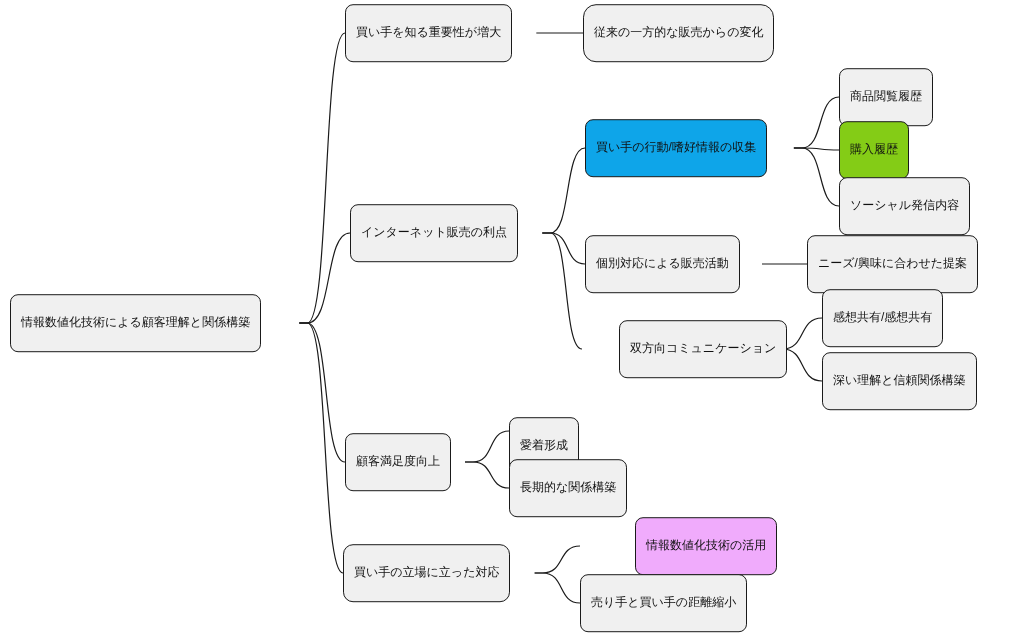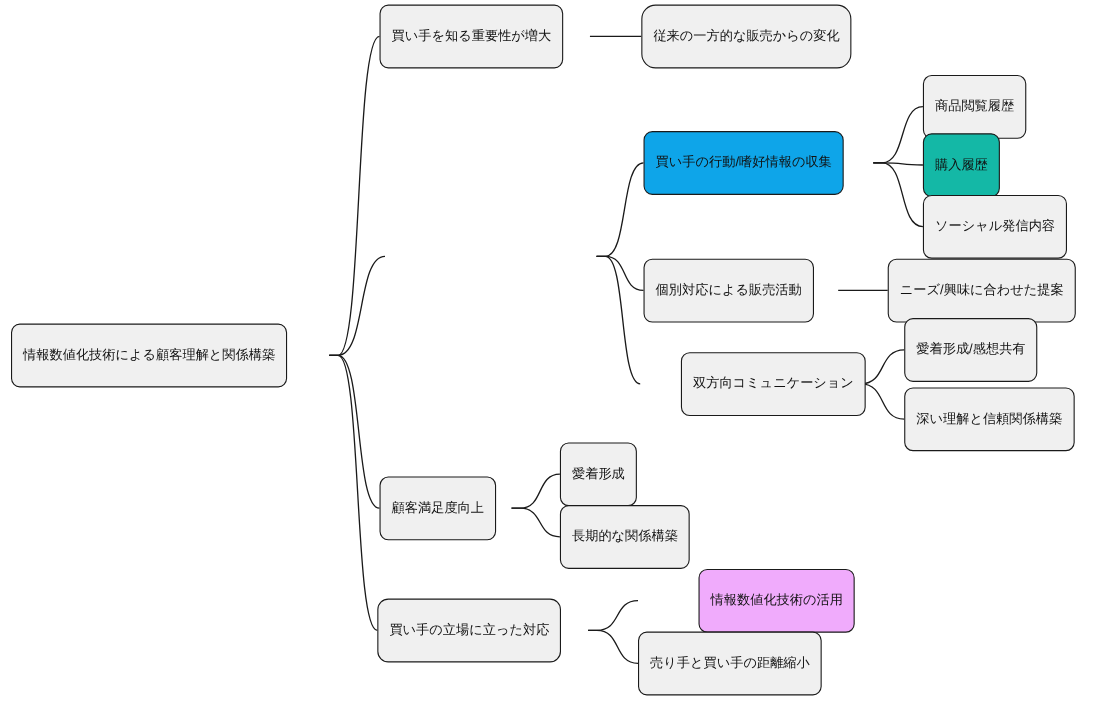"購入履歴" div.node { background: #14b8a6 -> #84cc16 }
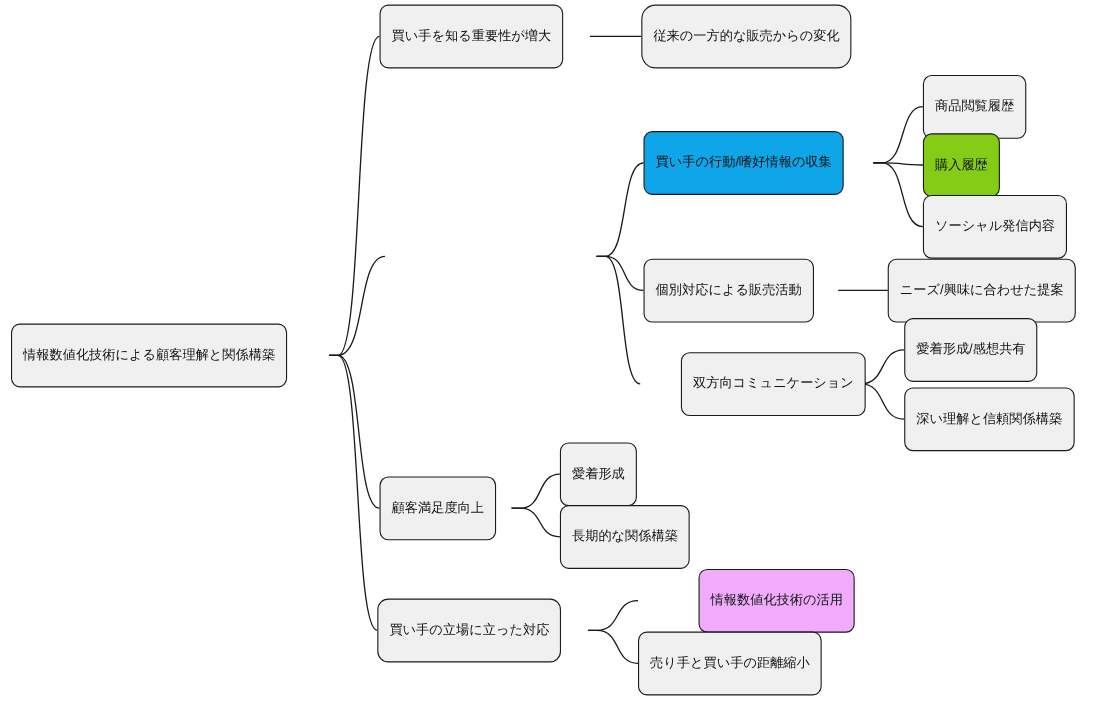"インターネット販売の利点" div.node { html: none -> <div>インターネット販売の利点</div> }
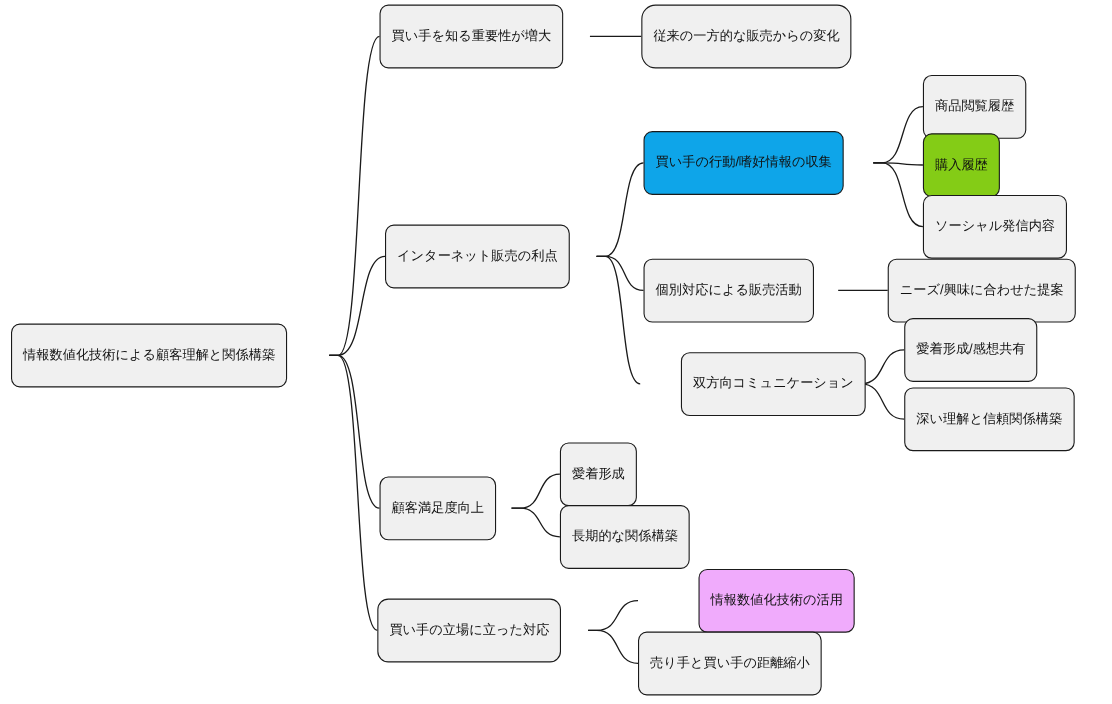"愛着形成/感想共有" div.node { text: 愛着形成/ -> 感想共有/ }
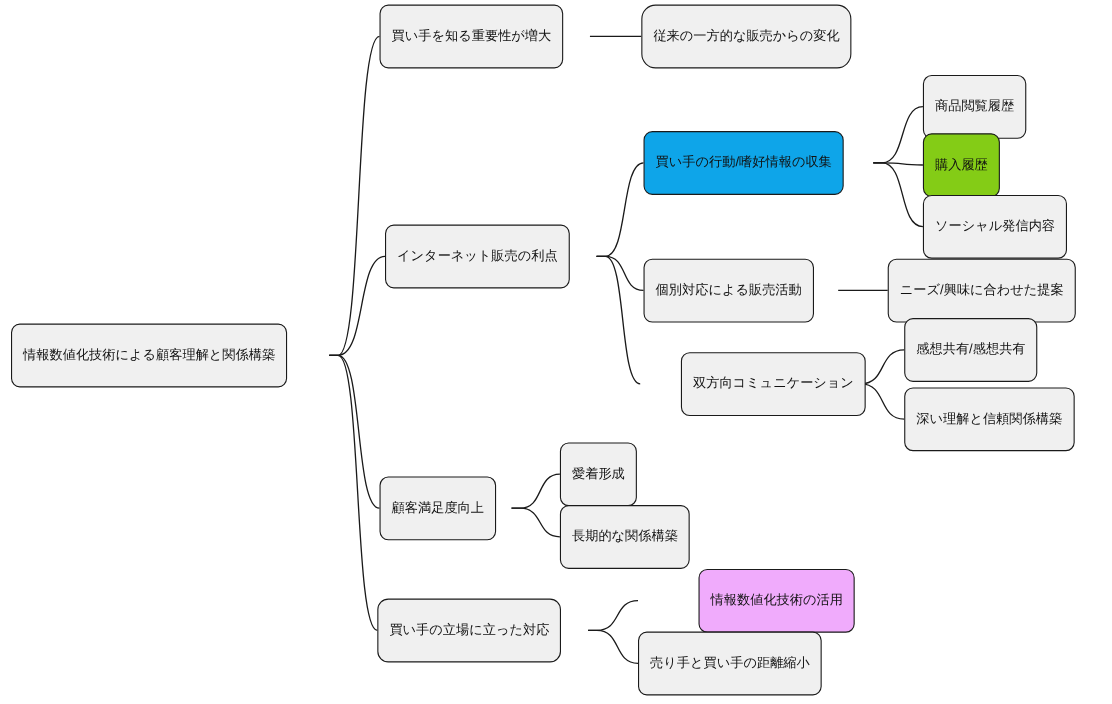"愛着形成" div.node { top: 431px -> 446px }
